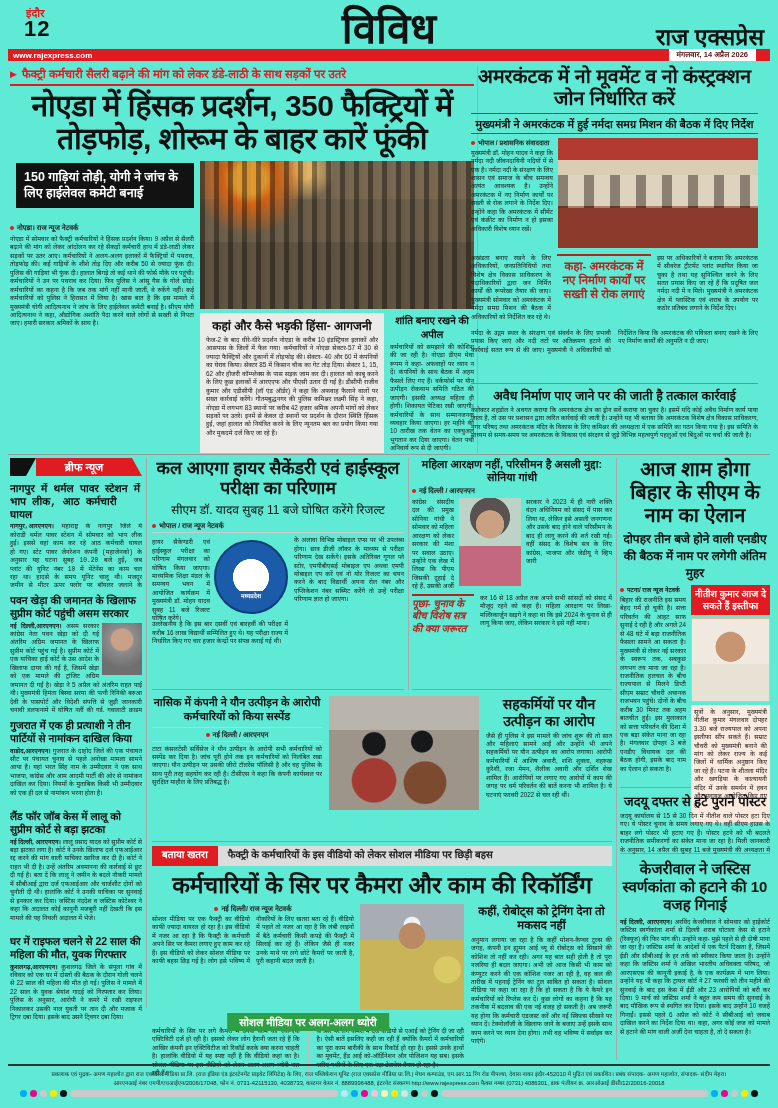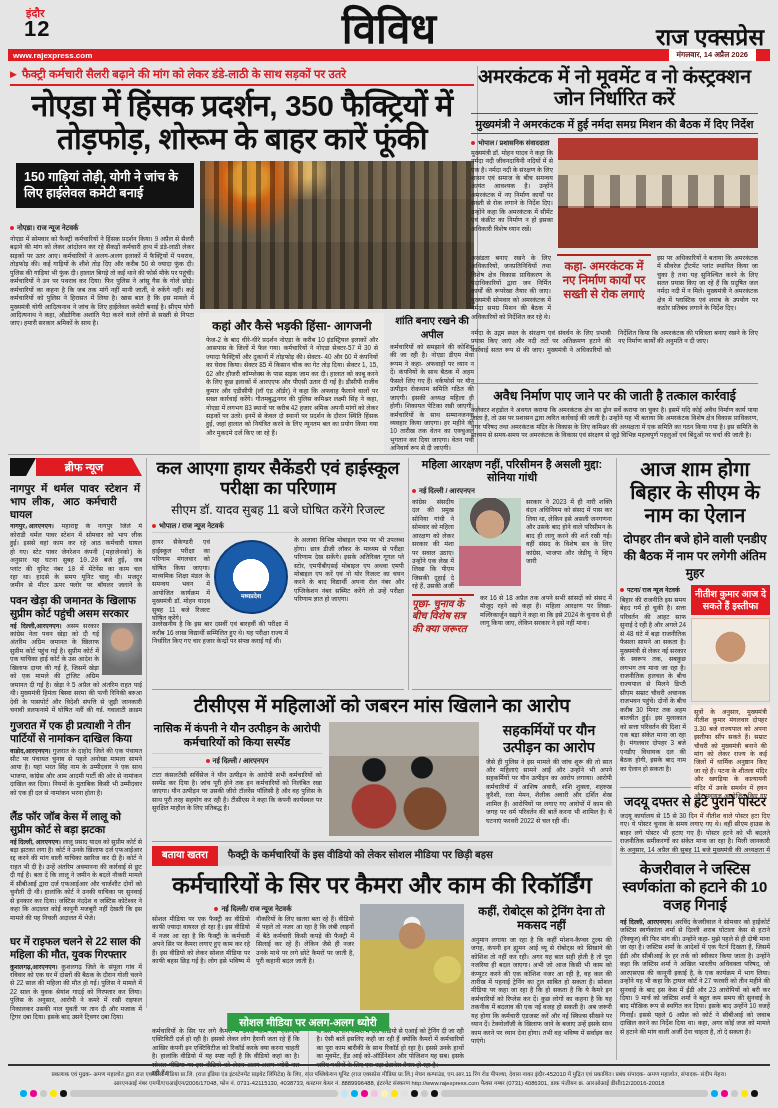"इंदौर" .page { background: #e5e5e5 -> #5eead4 }
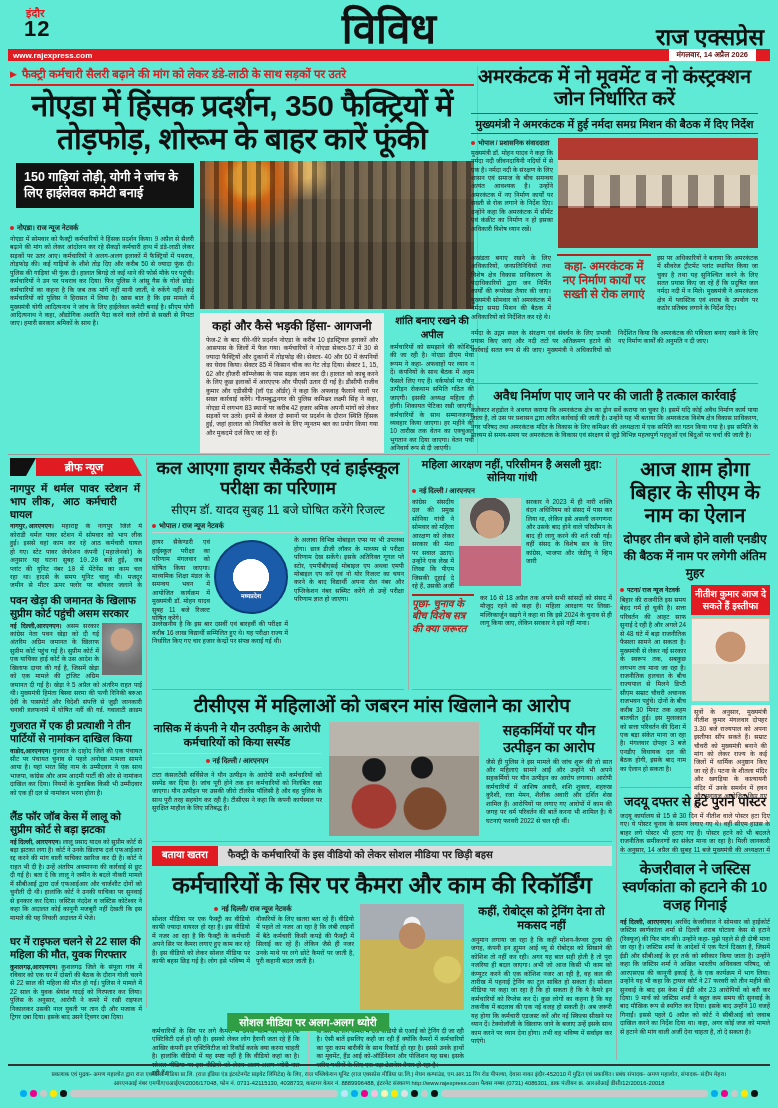"टीसीएस में महिलाओं को जबरन" h2.tcs-headline { html: <h2>टीसीएस में महिलाओं को जबरन मांस खिलाने का आरोप</h2> -> none }
